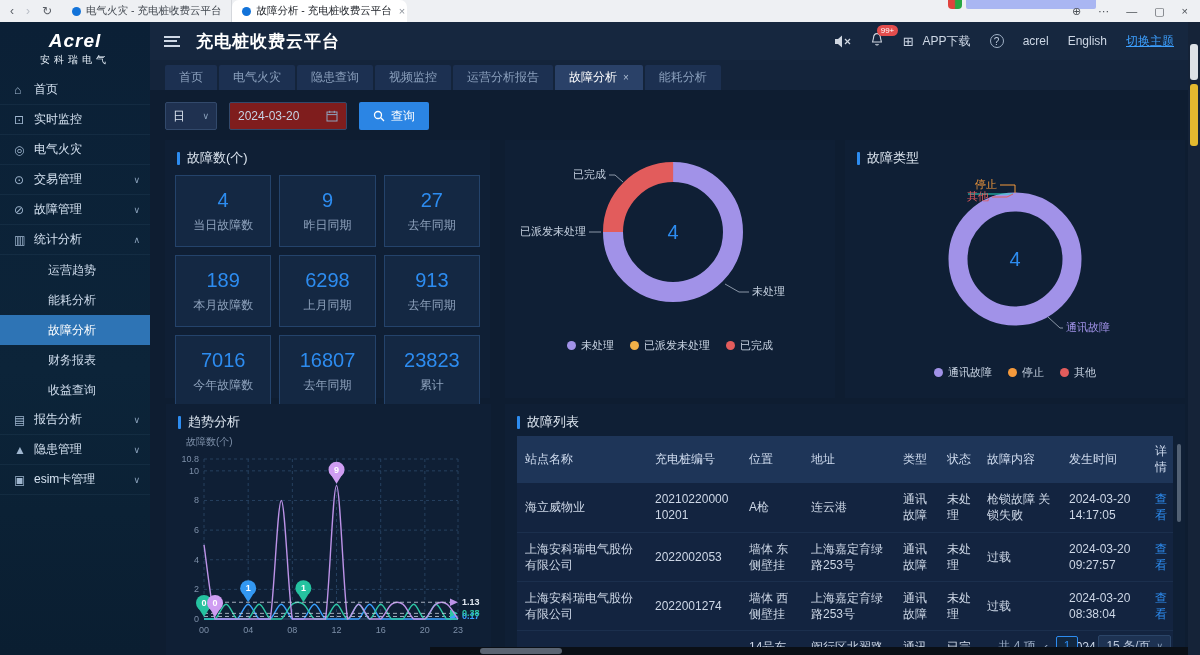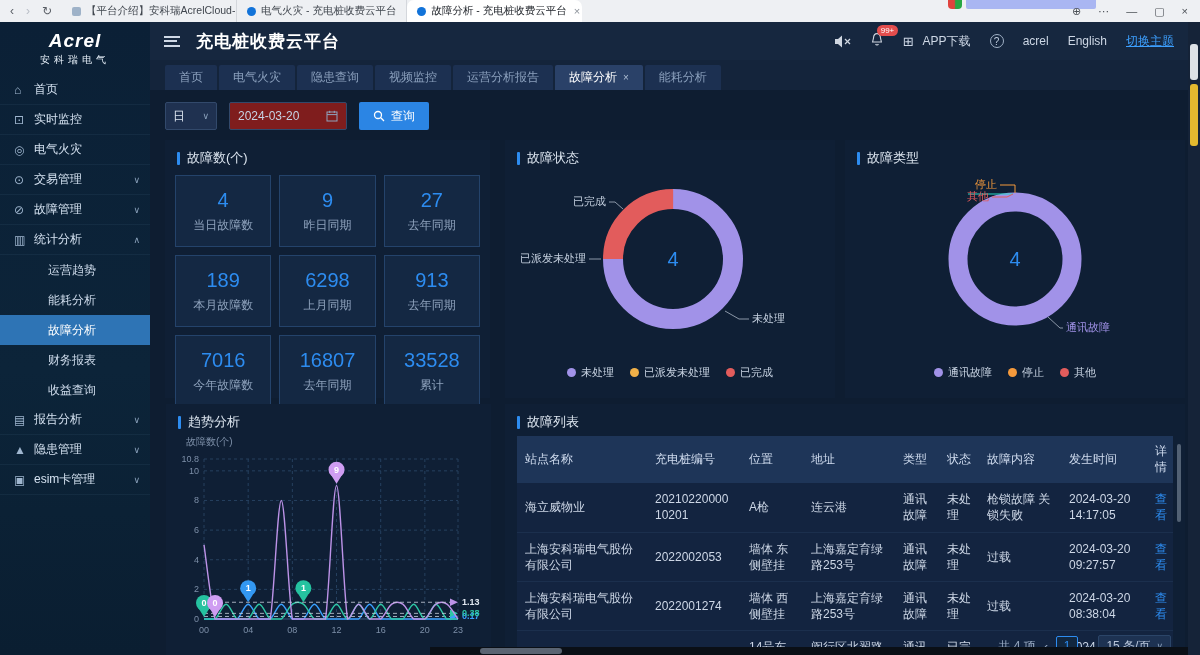"【平台介绍】安科瑞AcrelCloud-" div.btab { html: <div> <span></span> <span>【平台介绍】安科瑞AcrelCloud-</span> </div> -> none }
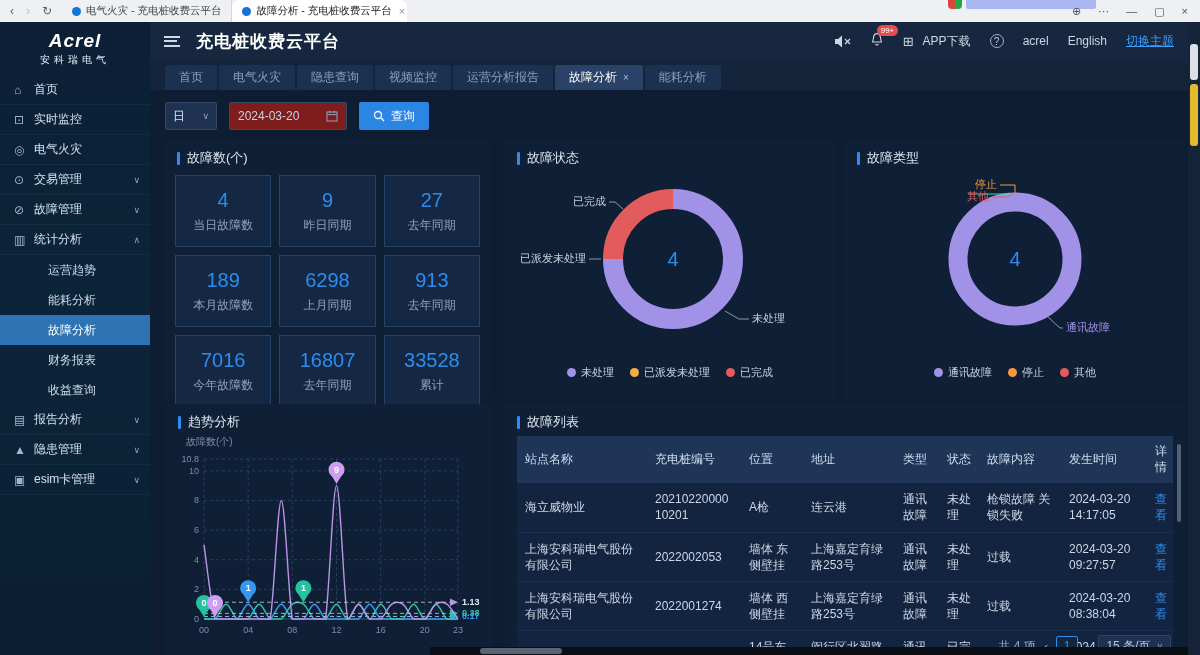"故障状态" div.p-title { html: <div> <span></span> <span>故障状态</span> </div> -> none }
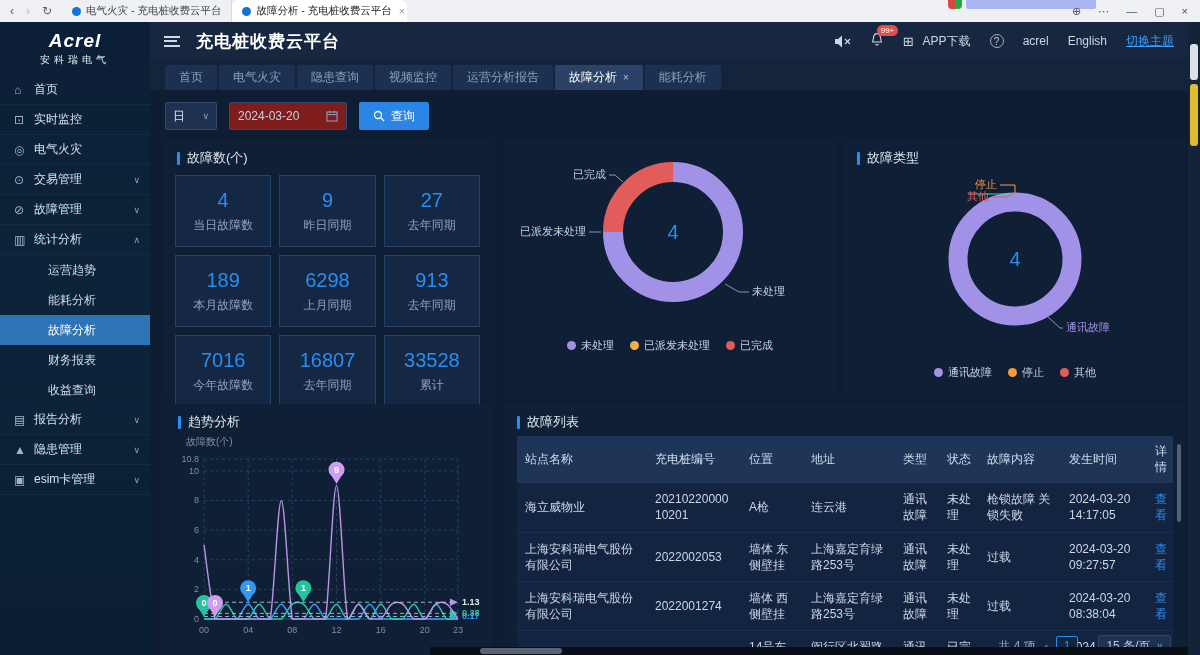"33528" span.val { text: 33528 -> 23823 }
